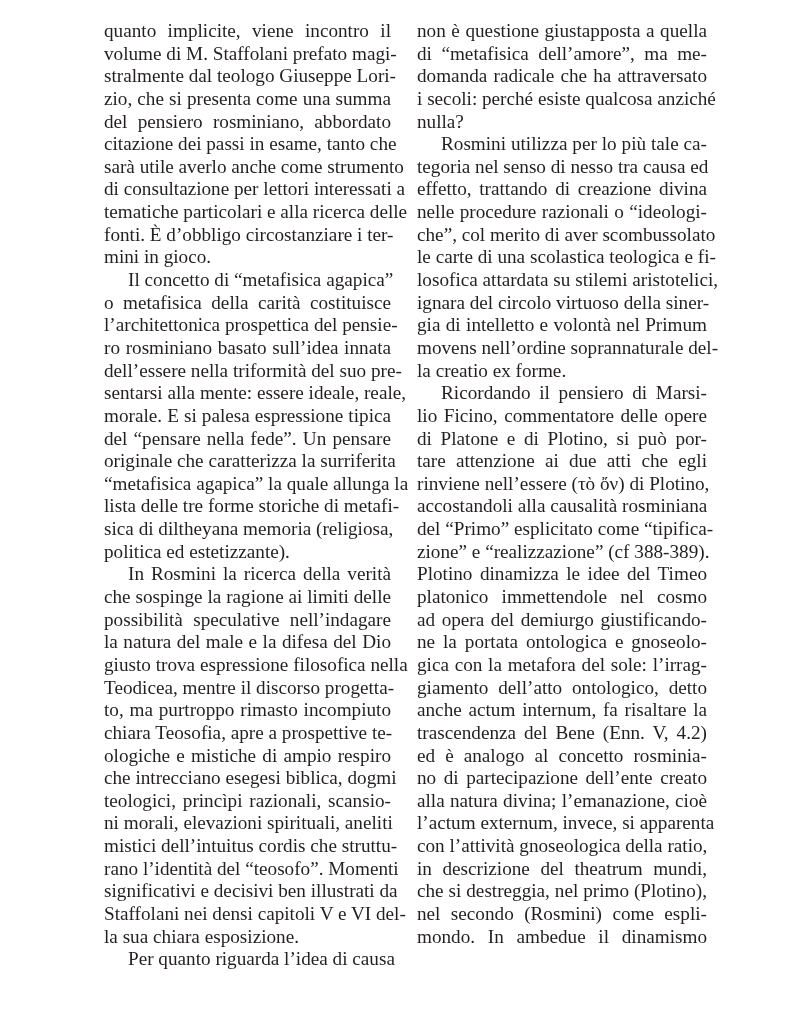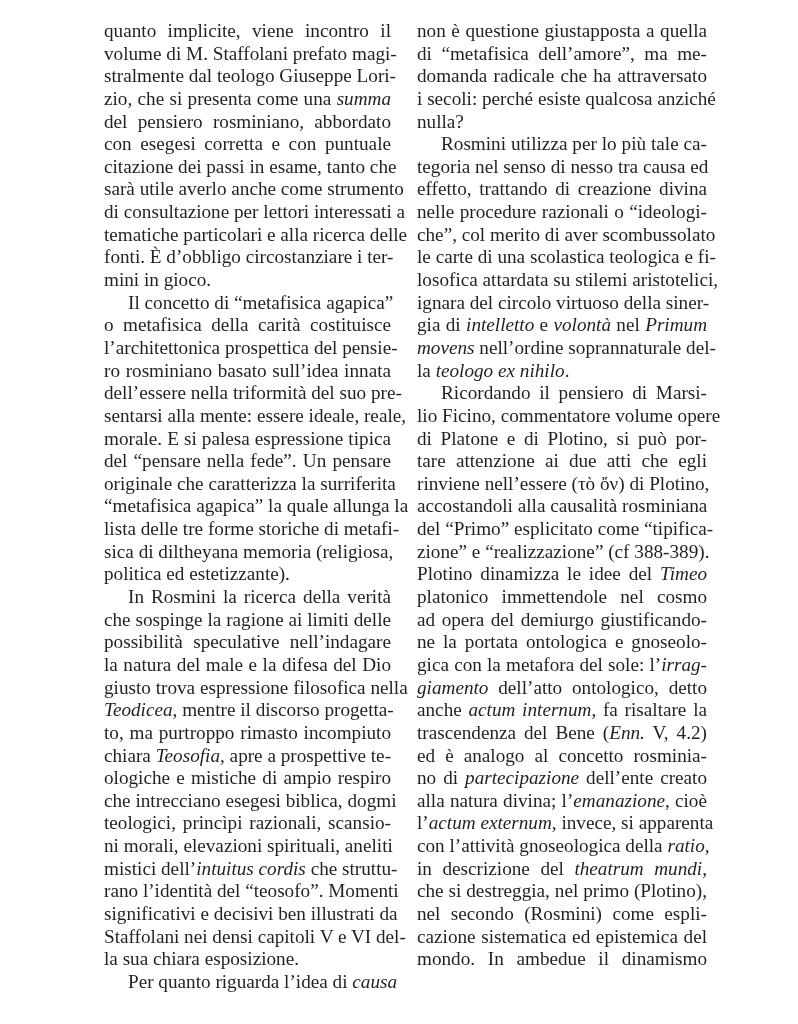"summa" .it { font-style: italic -> none }
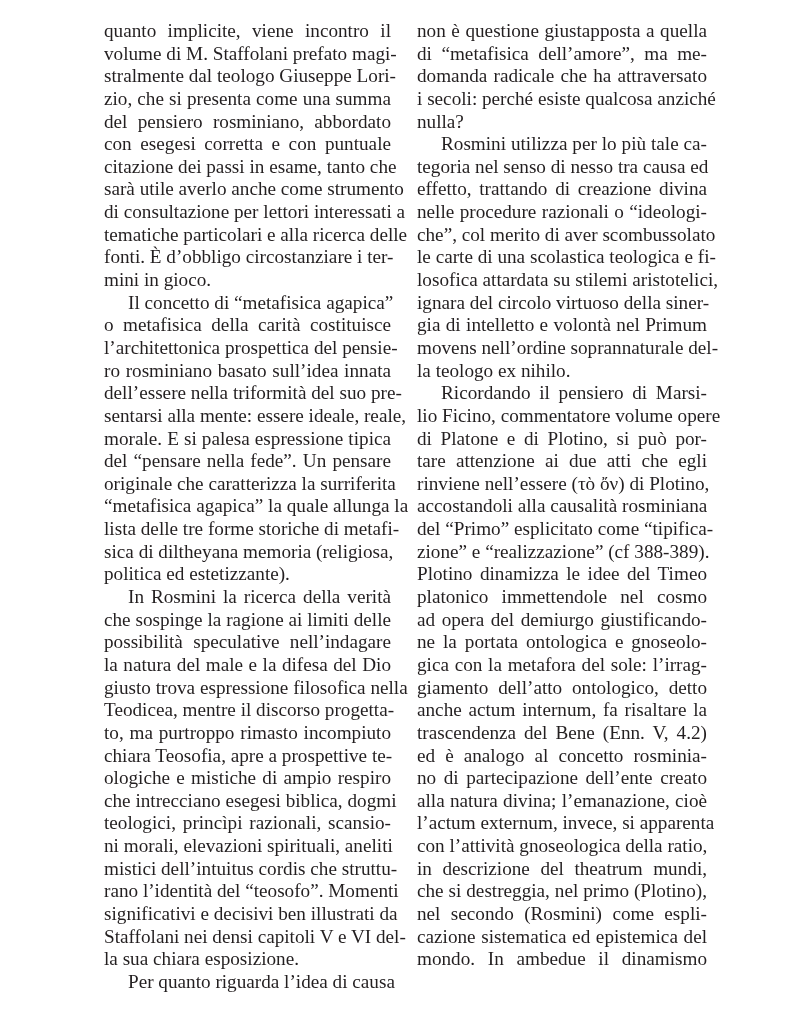"con esegesi corretta e con" span.line { html: <span><span>con esegesi corretta e con puntuale</span></span> -> none }
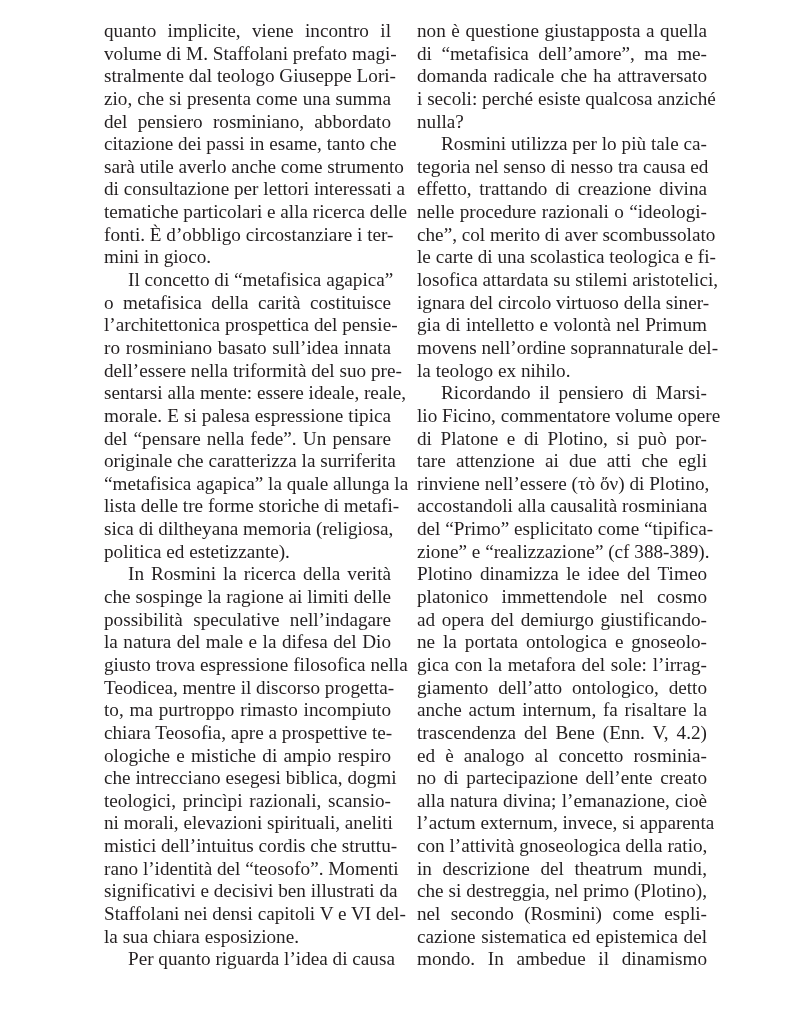"teologo ex nihilo" span.it { text: teologo ex nihilo -> creatio ex forme }
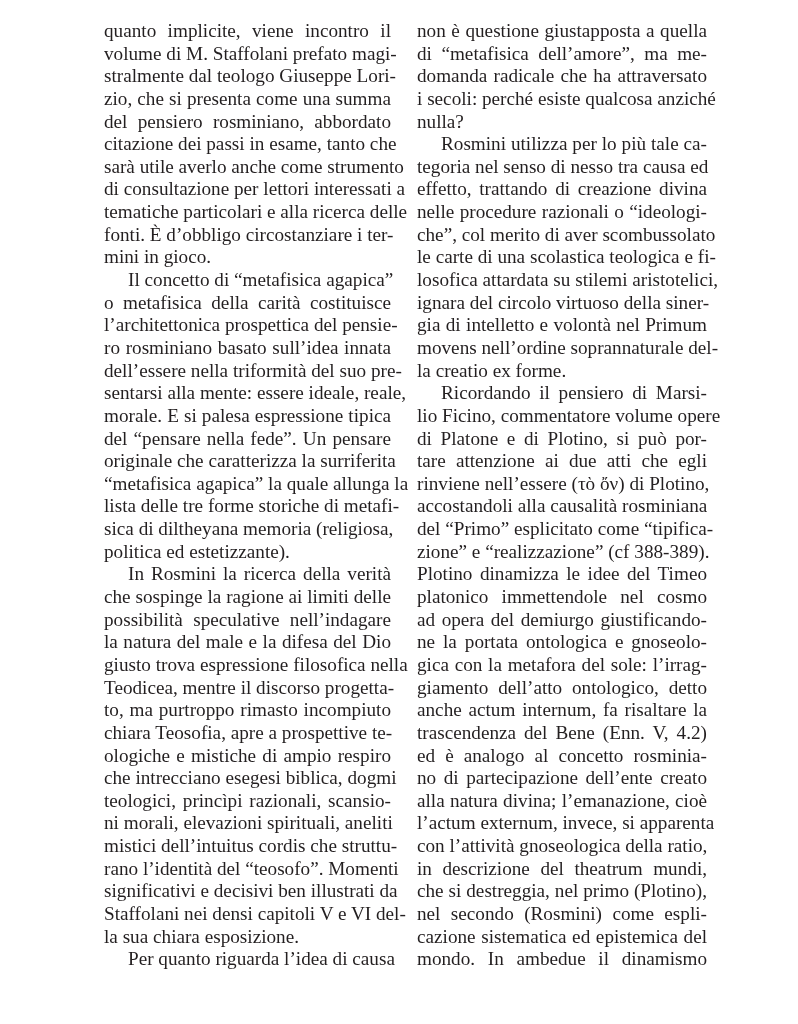"lio Ficino, commentatore volume opere" span { text: volume -> delle }
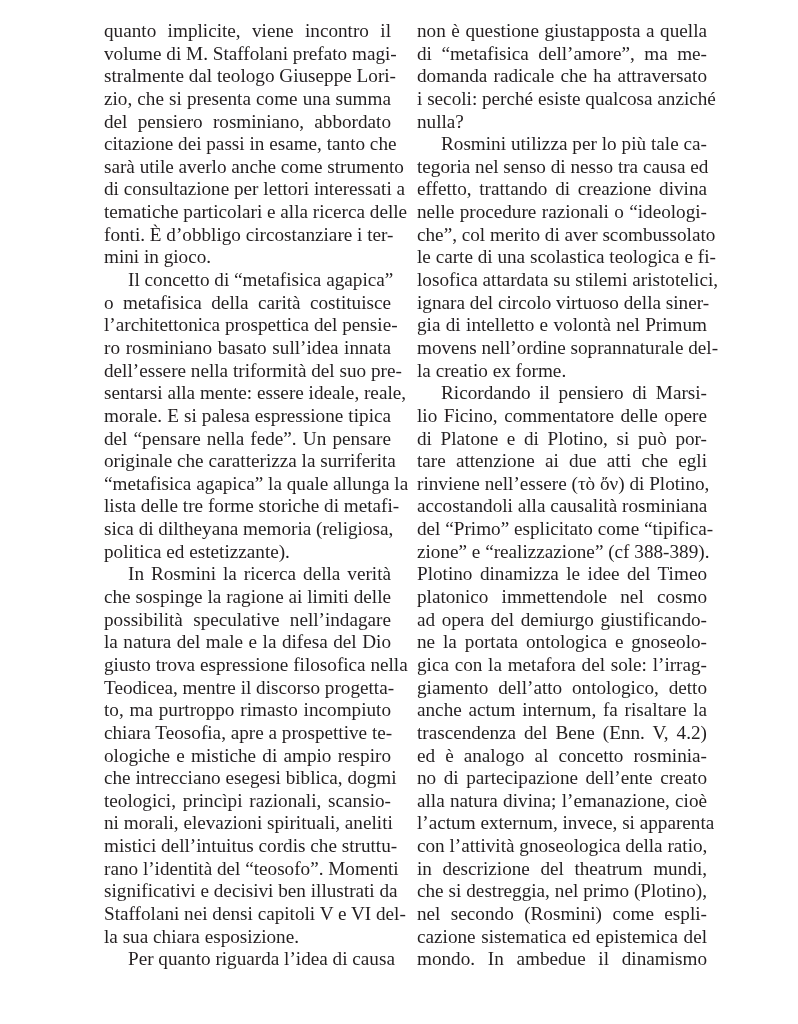"cazione sistematica ed epistemica del" span.line { html: <span><span>cazione sistematica ed epistemica del</span></span> -> none }
